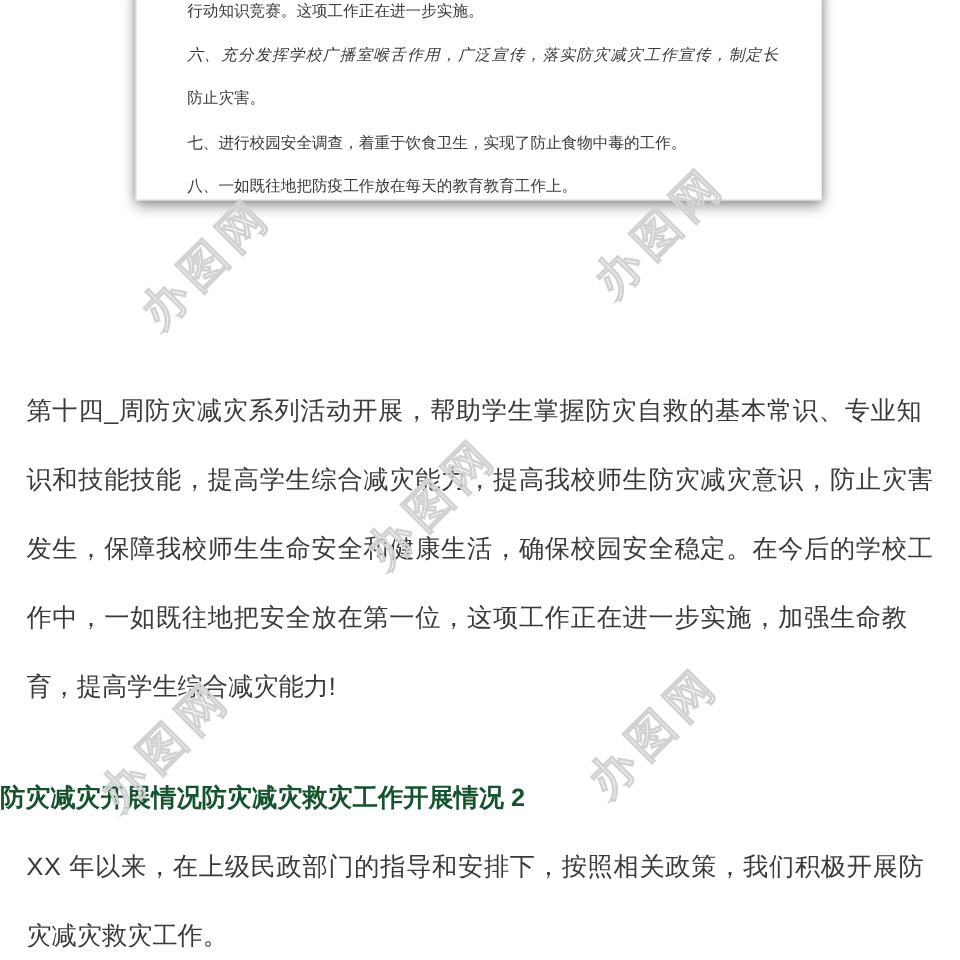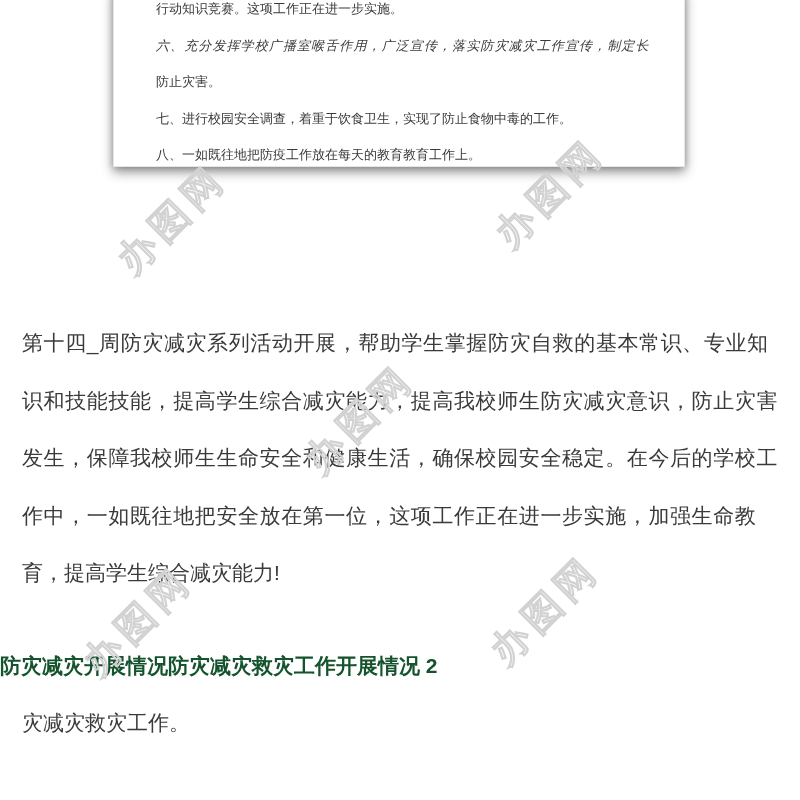"XX 年以来，在上级民政部门的指导和安排下，按照相关政策，我们积极开展防" div.doc-line { html: none -> <div>XX 年以来，在上级民政部门的指导和安排下，按照相关政策，我们积极开展防</div> }
